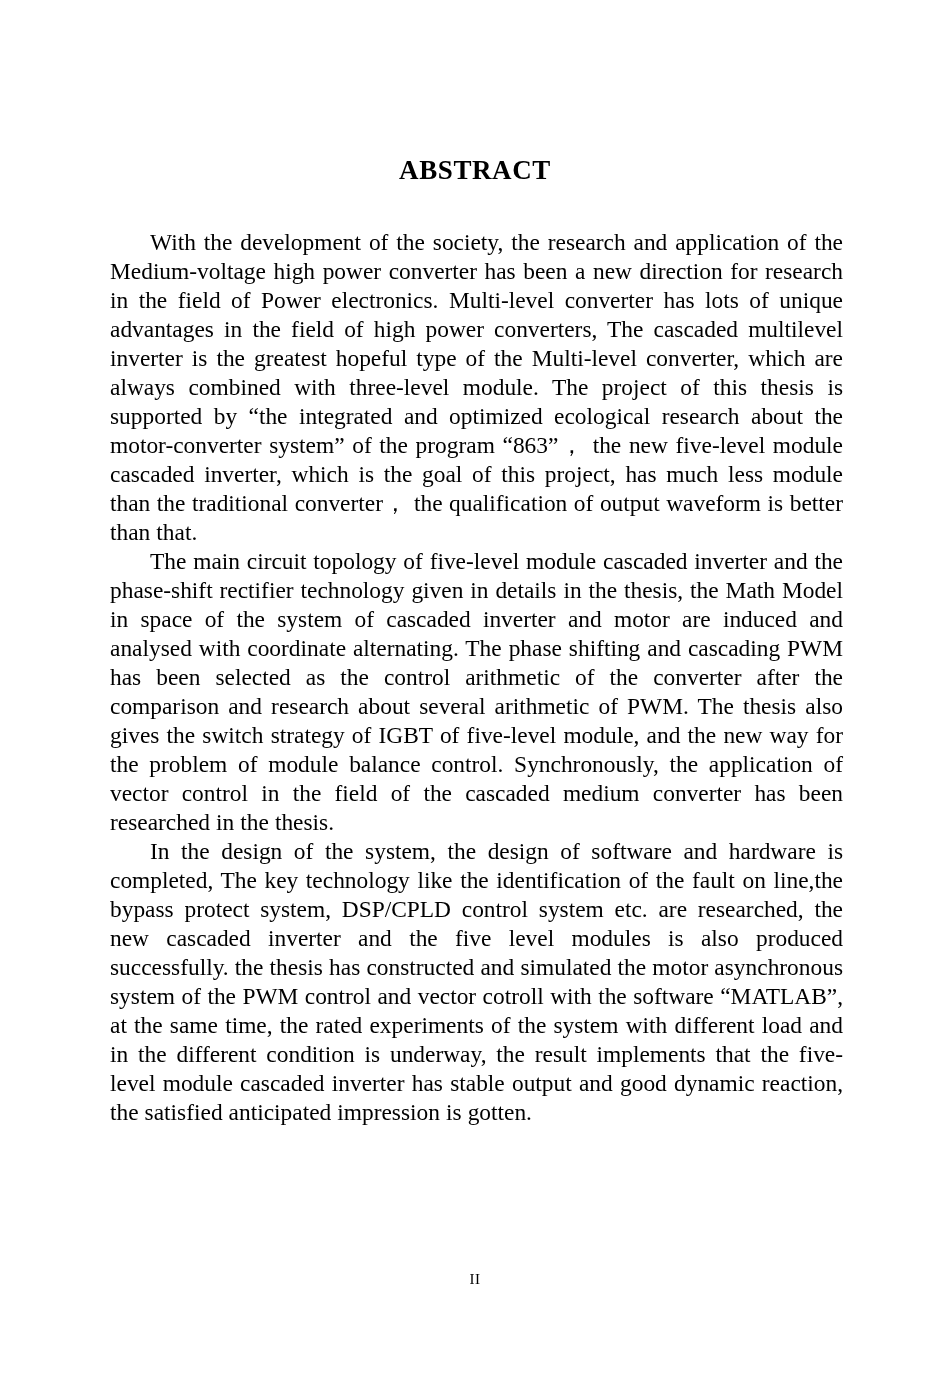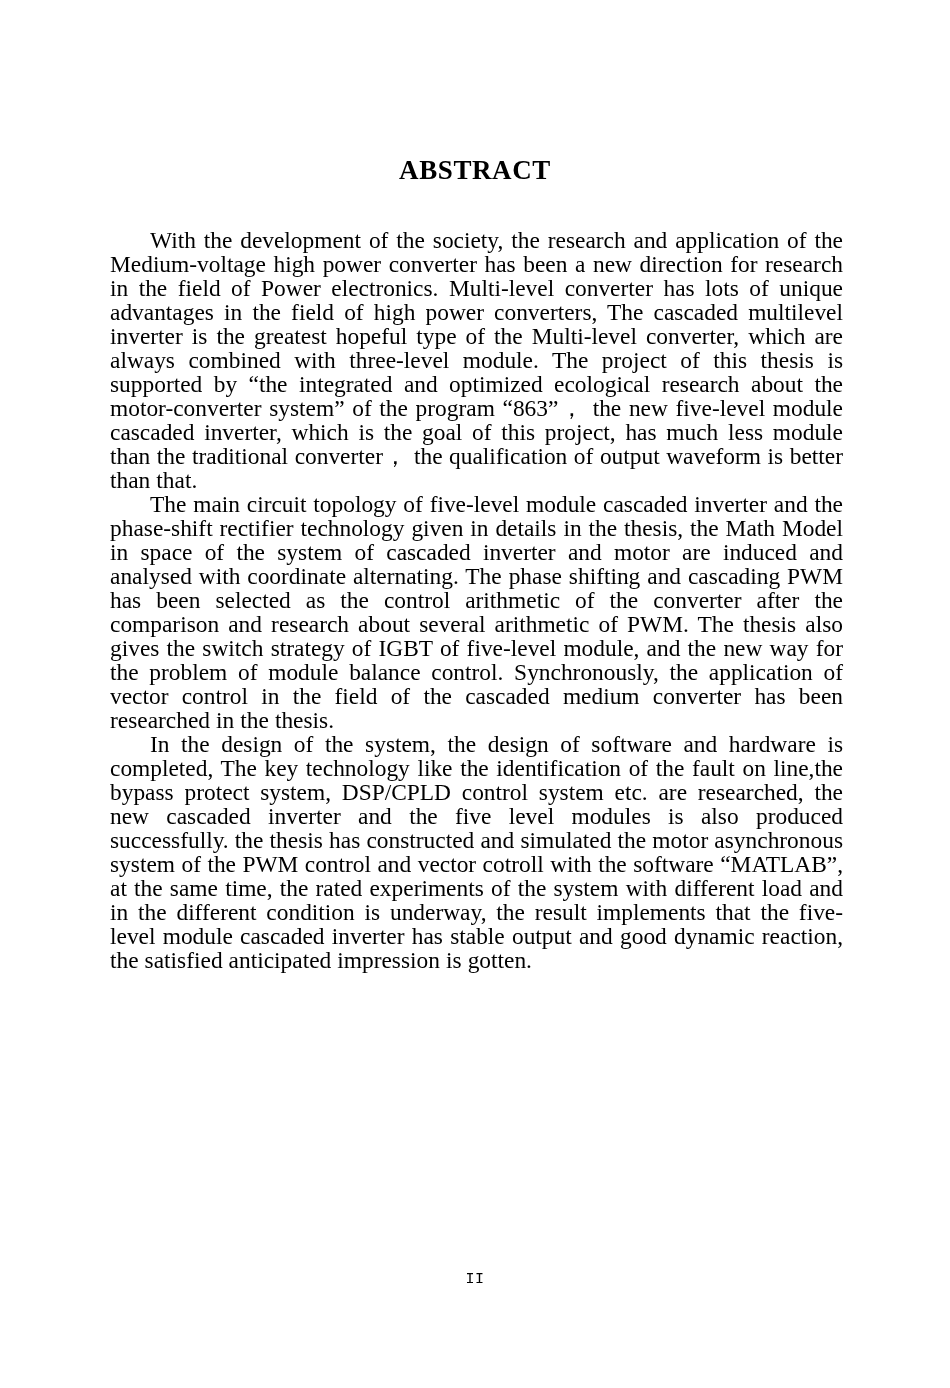"With the development of the" .para { line-height: 24px -> 29px }
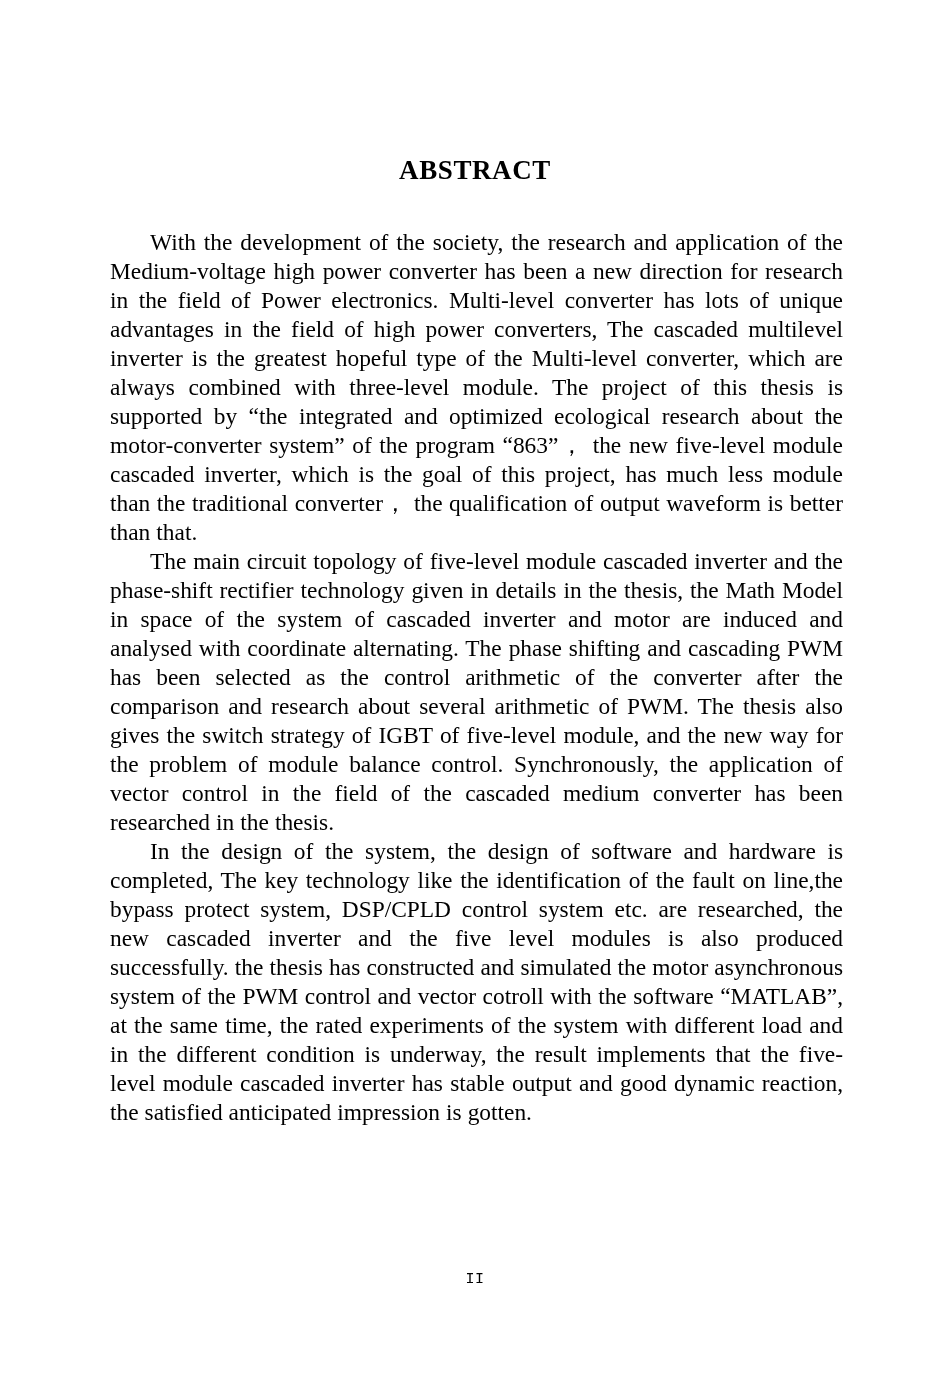"II" .page-number { font-family: Liberation Mono, monospace -> none }
